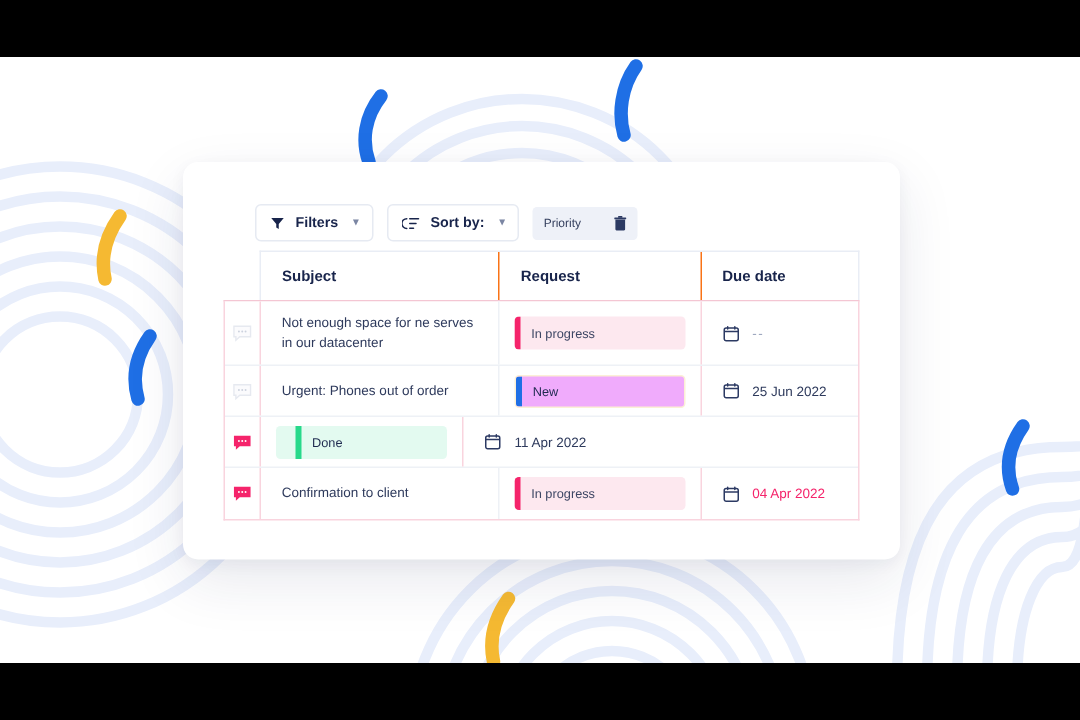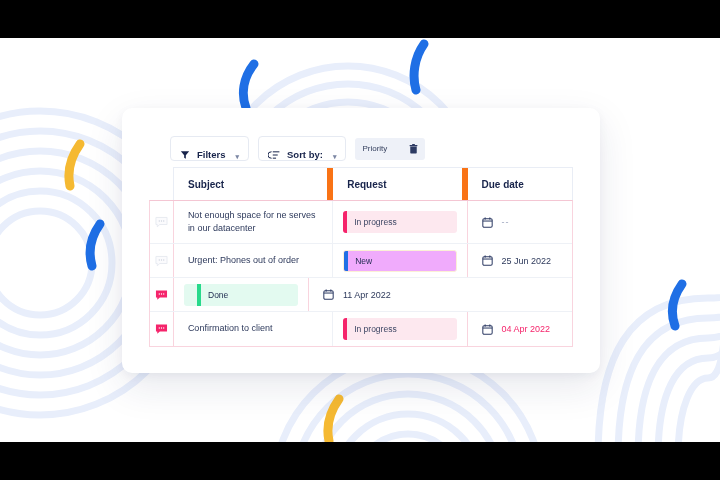"Filters" .tb-btn { align-items: flex-end -> center }
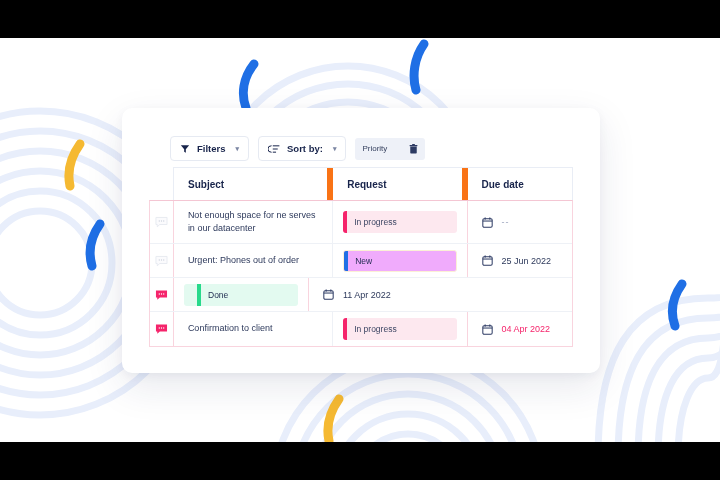"Subject" .th { border-right: 6px solid #f97316 -> 1px solid #f97316 }
